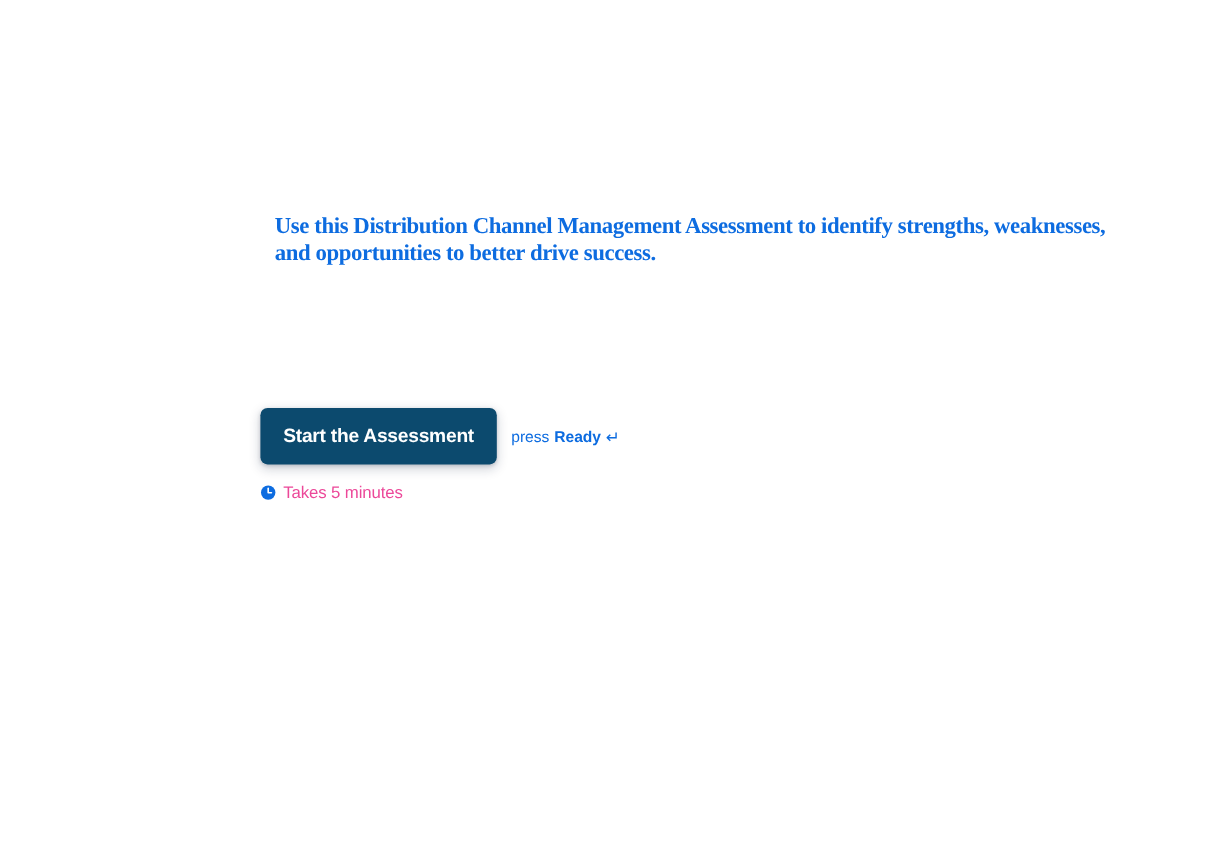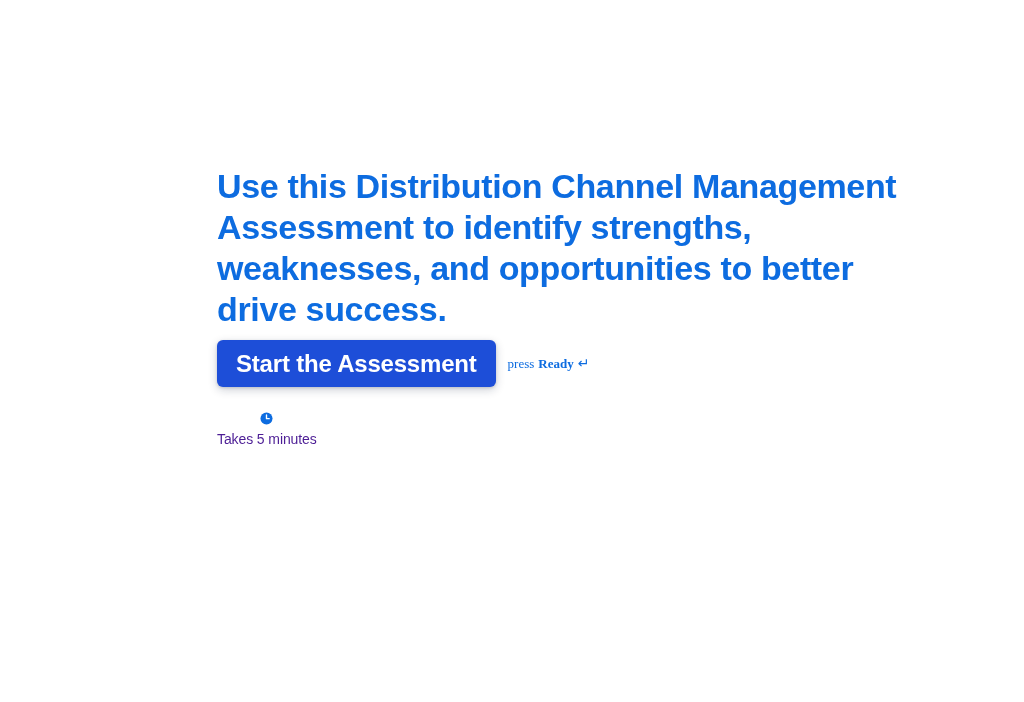"Use this Distribution Channel Management" .lede { font-family: Liberation Sans, sans-serif -> Liberation Serif, serif; font-size: 34px -> 19px; margin: 0 -> 12px }
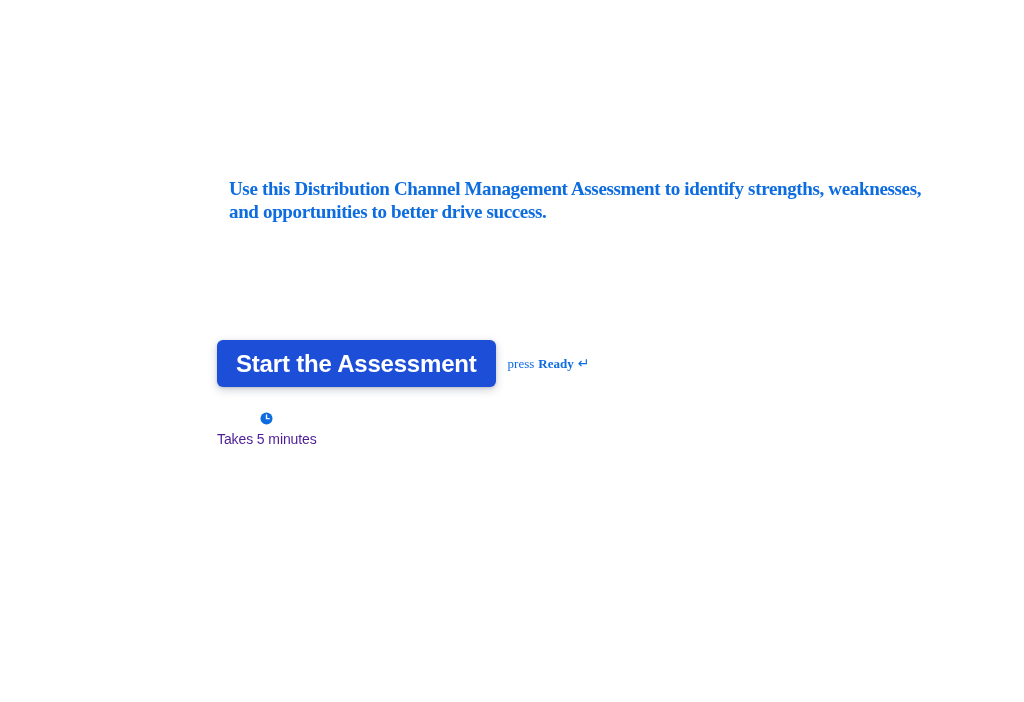"Start the Assessment" .start-button { background: #1d4ed8 -> #0c4a6e; font-size: 24px -> 16px }
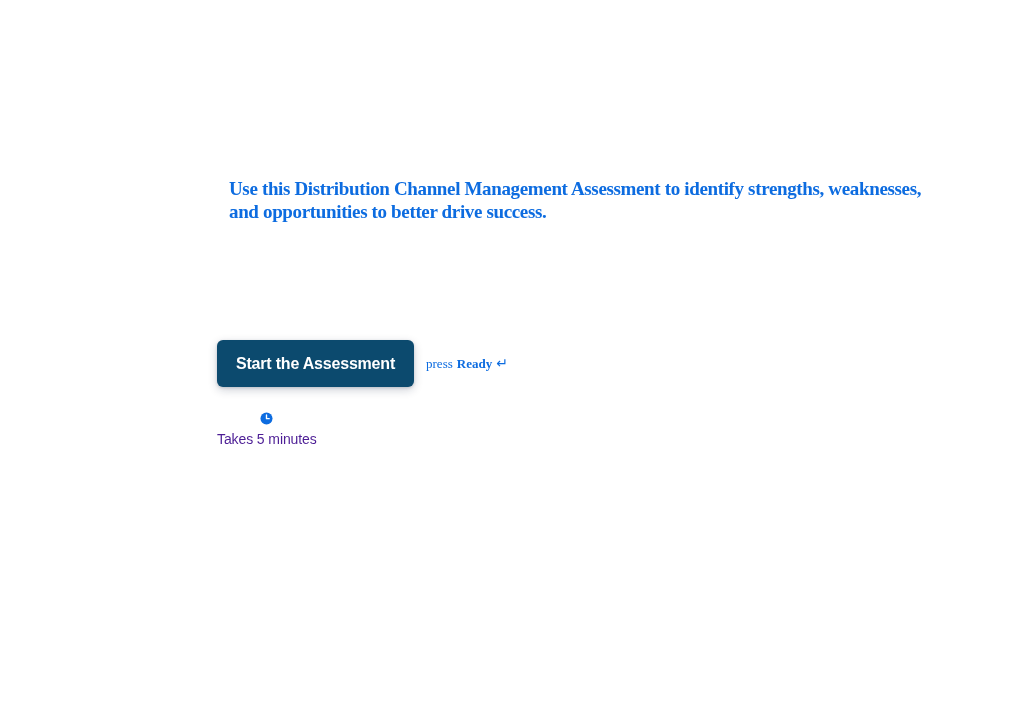"press" .enter-hint { font-family: Liberation Serif, serif -> Liberation Sans, sans-serif }
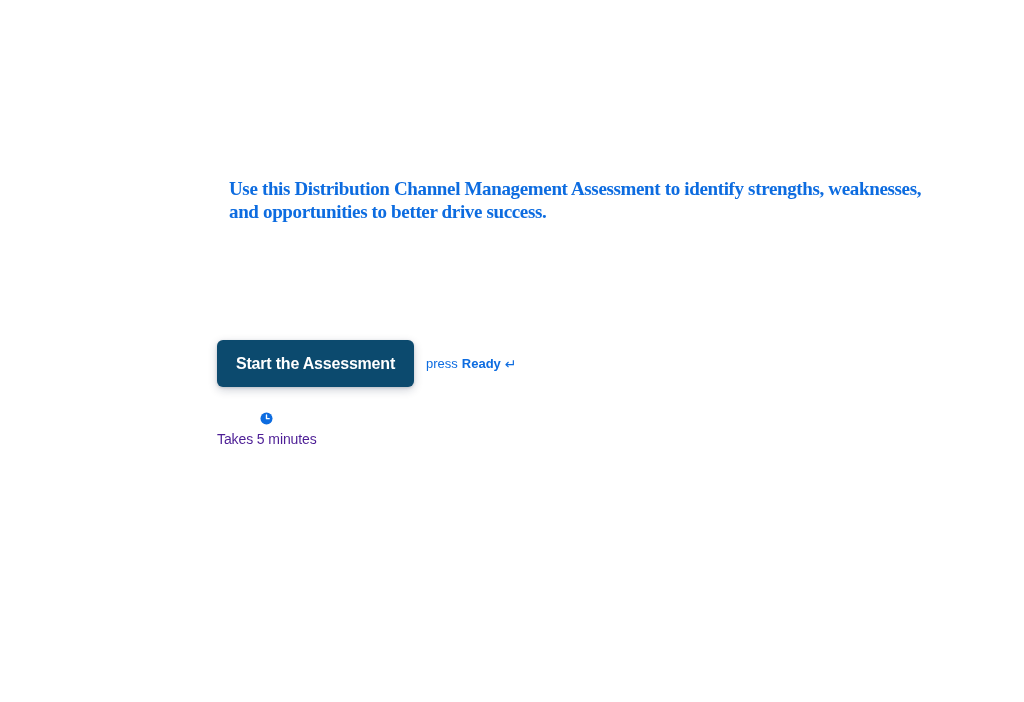"Takes 5 minutes" .duration-row { color: #4c1d95 -> #ec4899; flex-direction: column -> none; top: 412px -> 402px }
